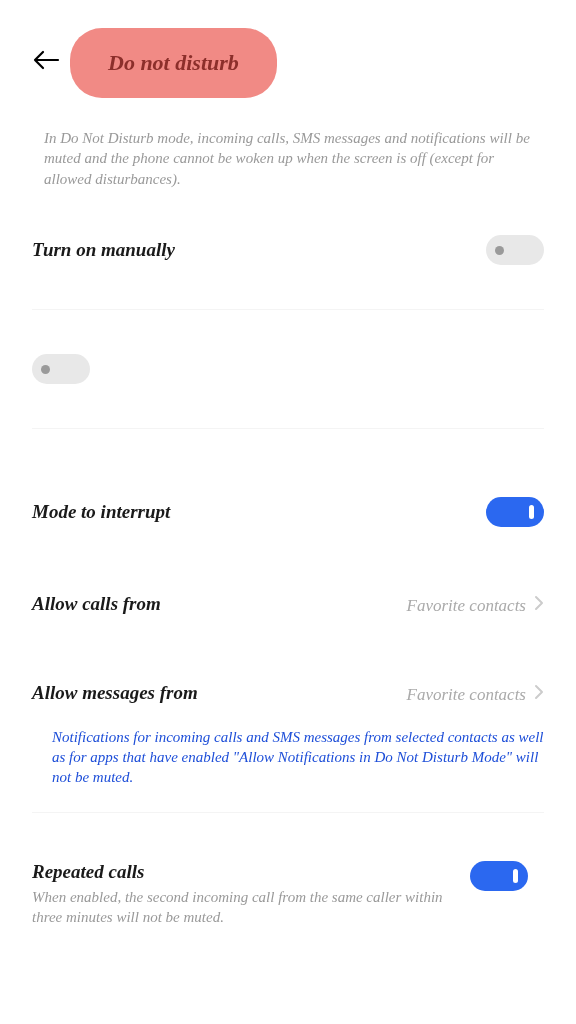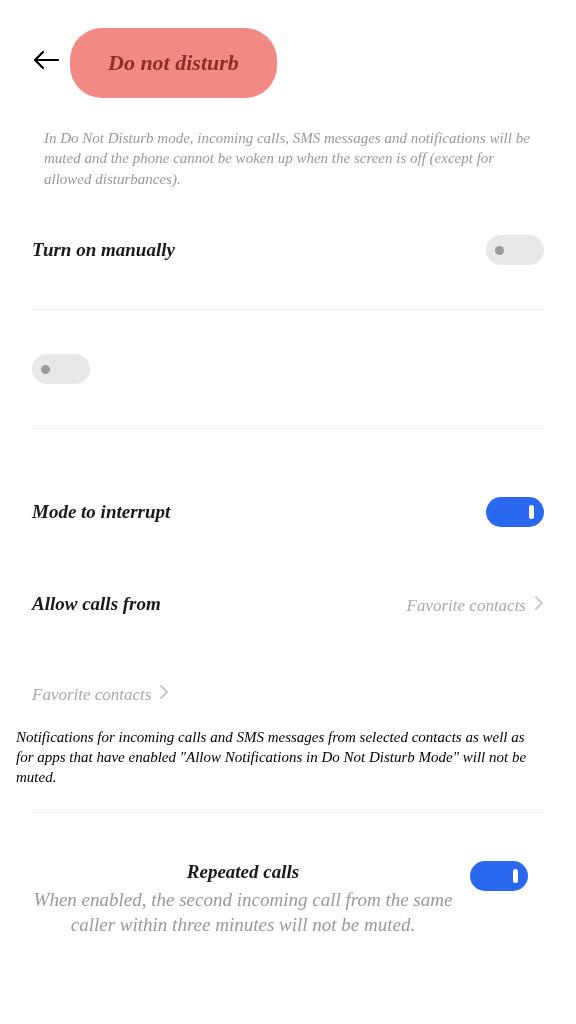"Allow messages from" span.row-label { html: none -> <span>Allow messages from</span> }
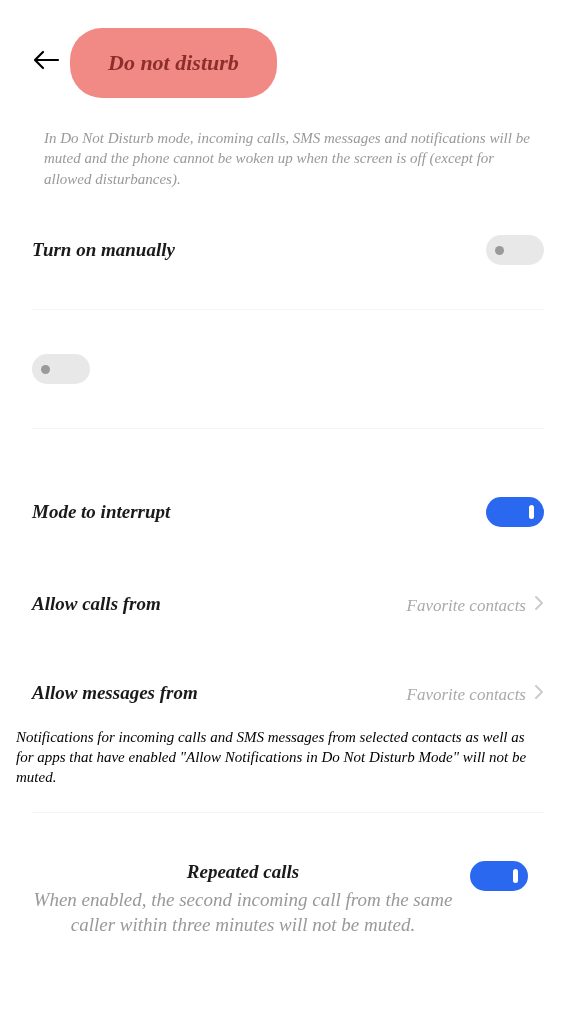"Notifications for incoming calls and" .sub-description { color: #000000 -> #1d4ed8; padding: 0 32px 24px 16px -> 0 32px 24px 52px }
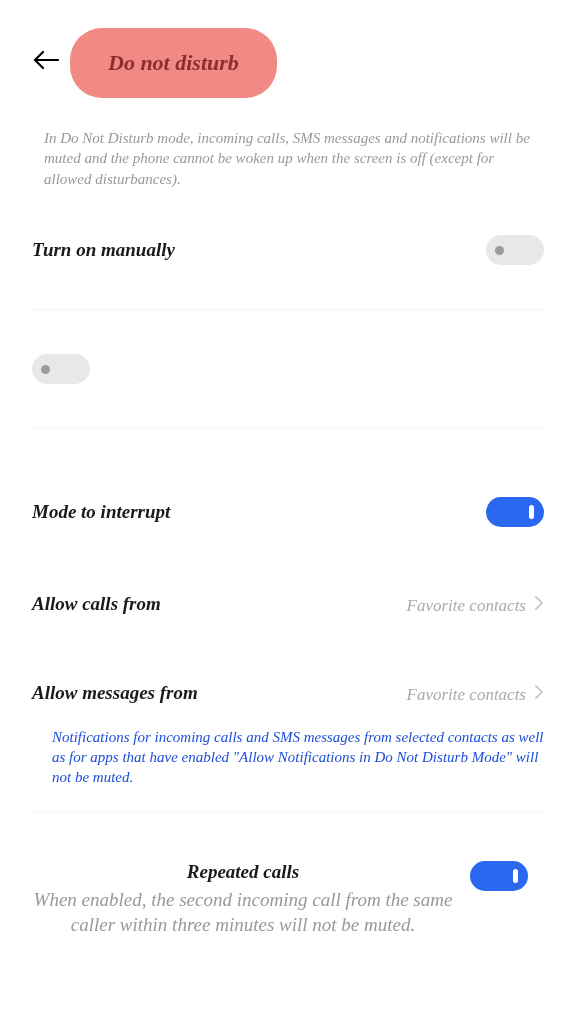"Repeated calls" .row-with-sub { text-align: center -> none }
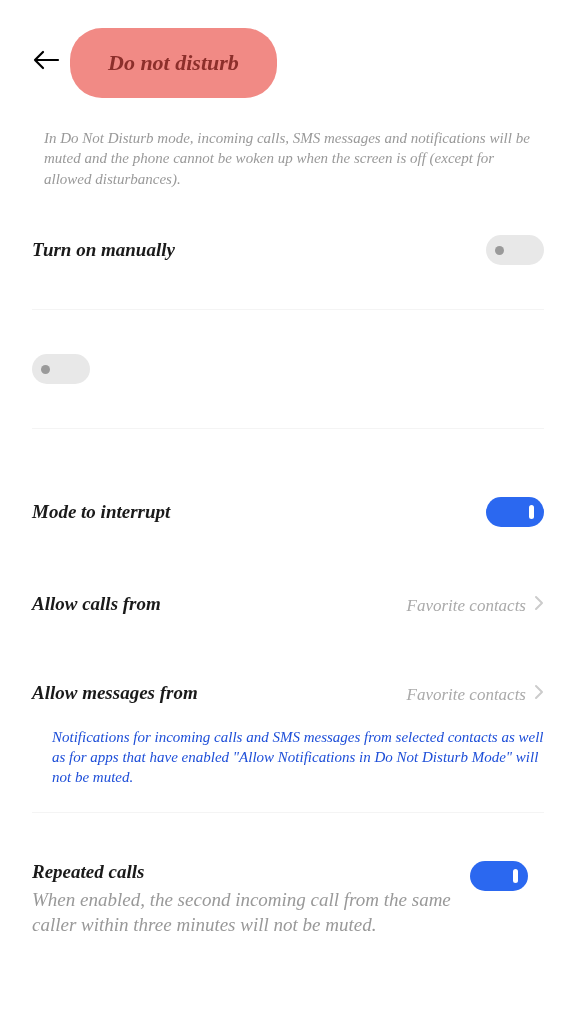"When enabled, the second incoming" .row-sub-text { font-size: 19px -> 15px }
